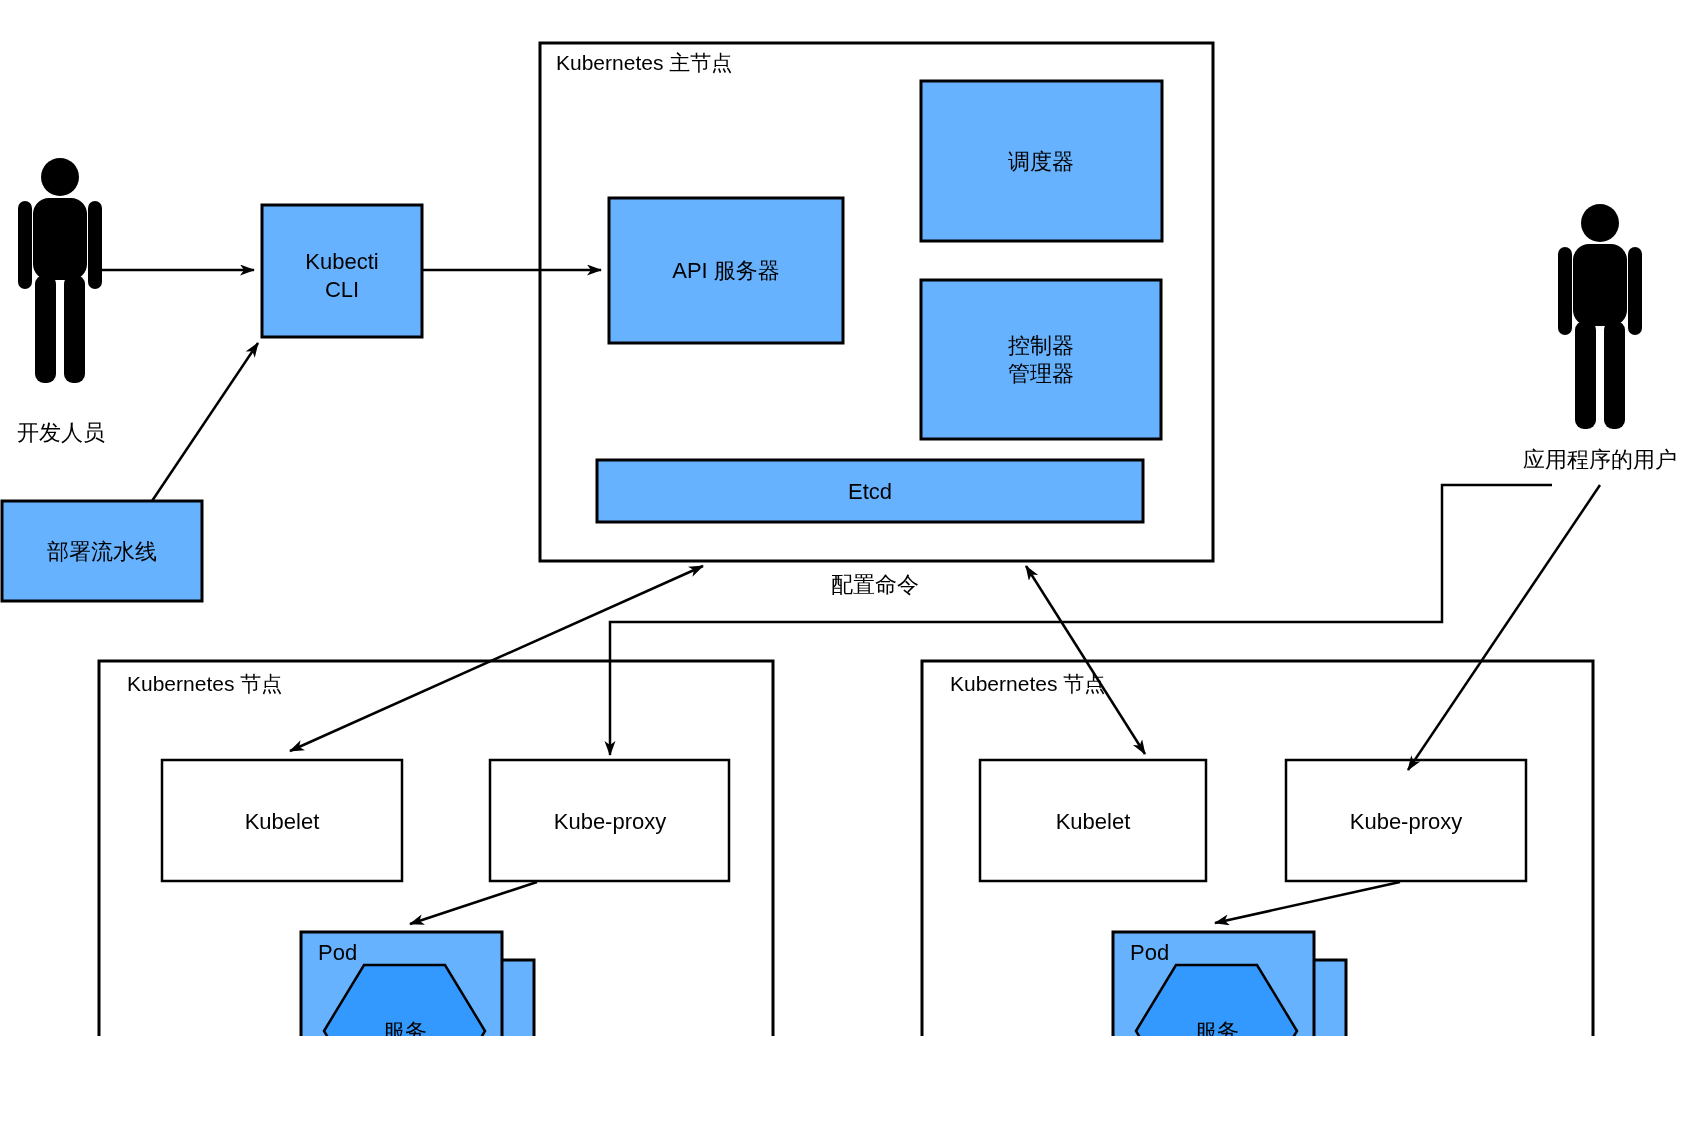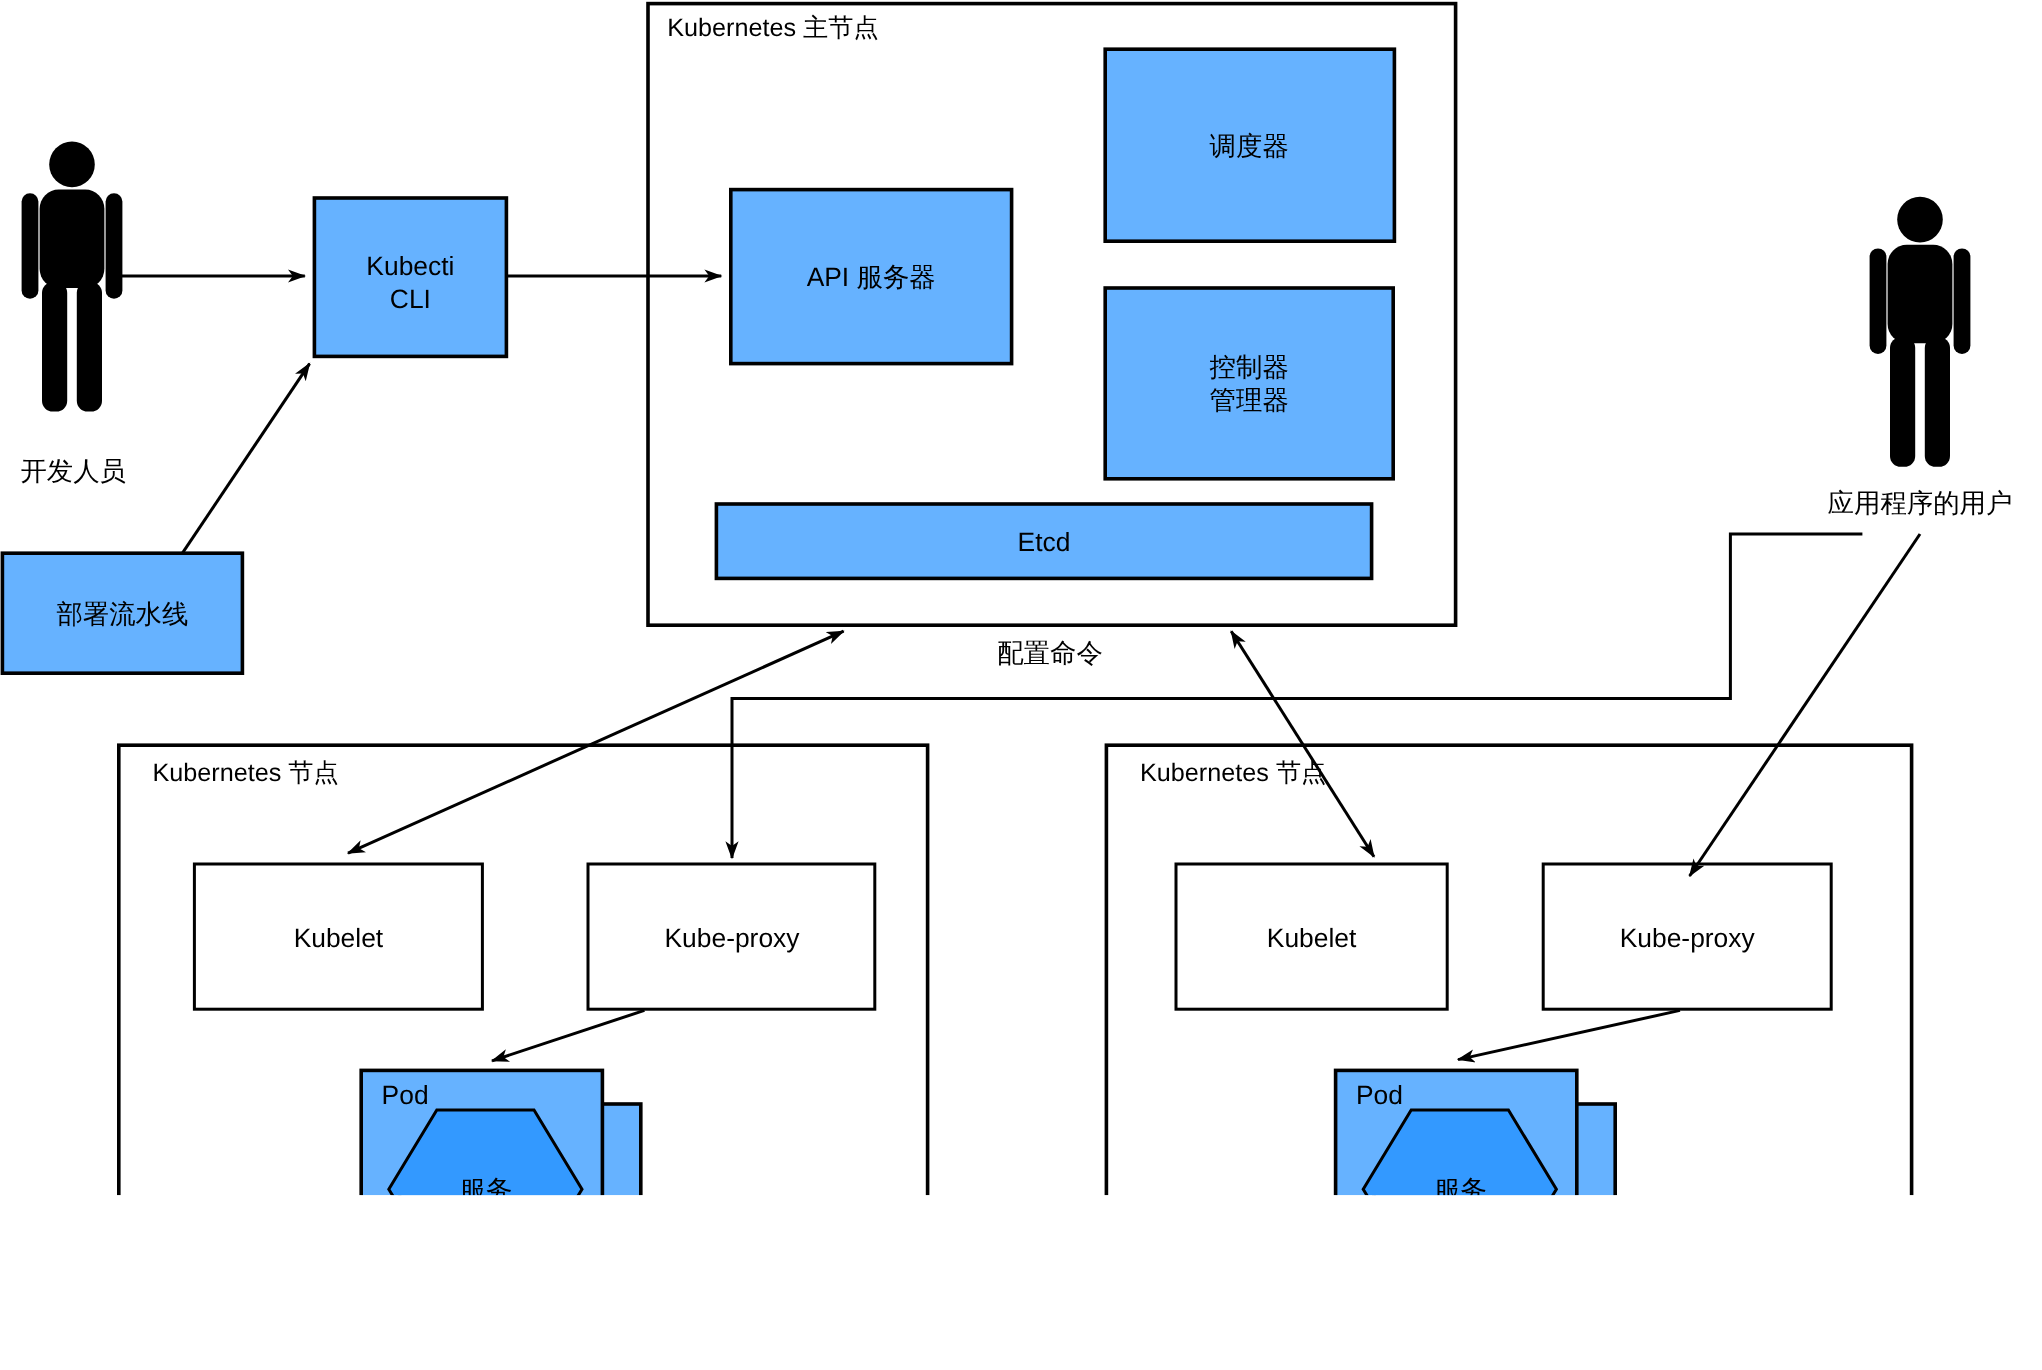"Kubernetes 主节点" #stage { margin-top: none -> 40px }
